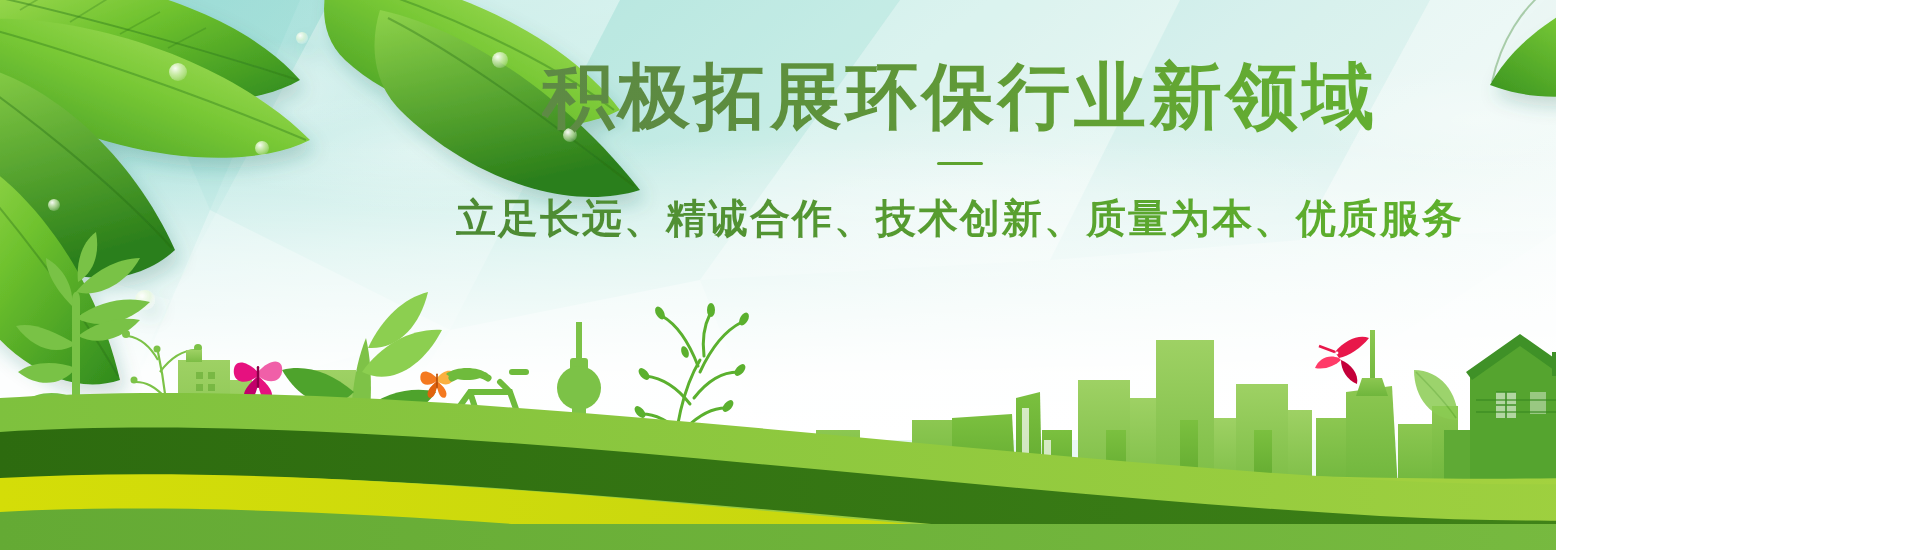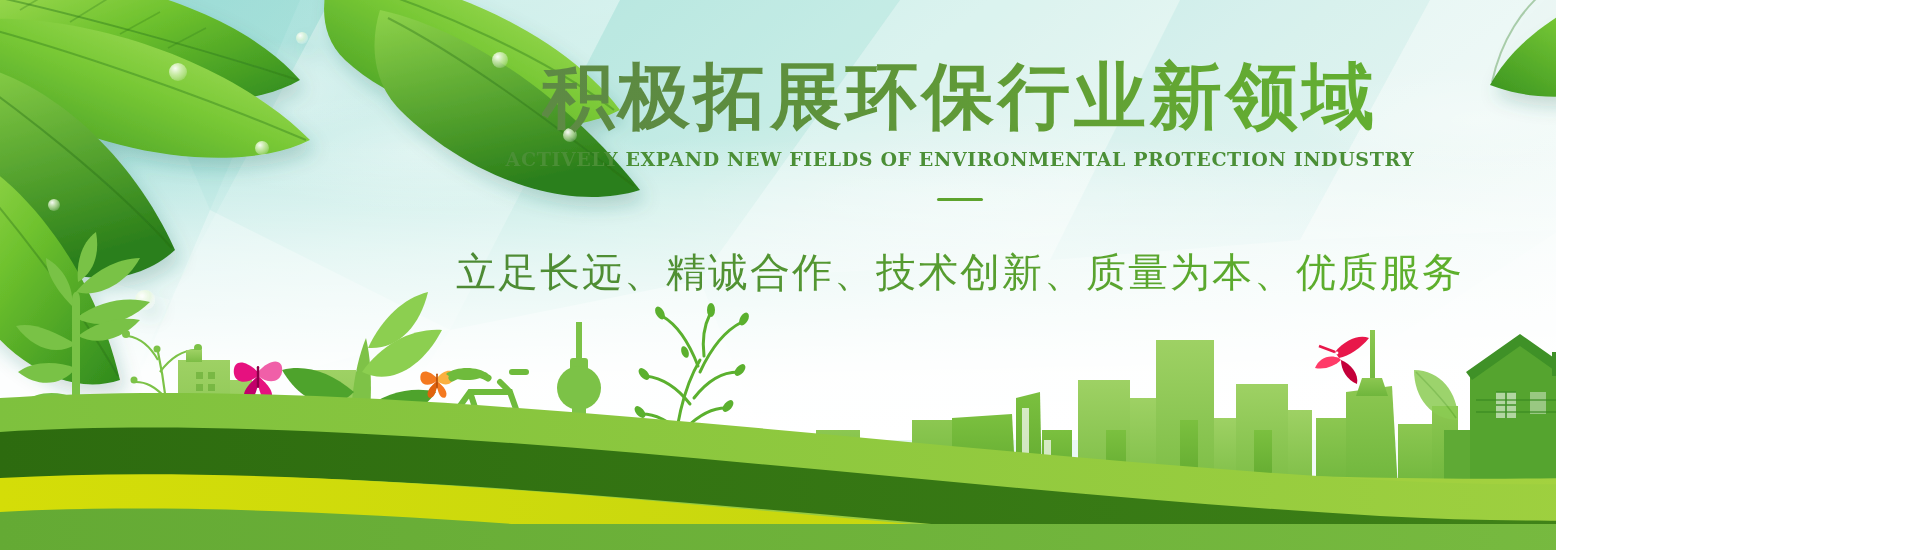"ACTIVELY EXPAND NEW FIELDS OF" div.subhead { html: <div>ACTIVELY EXPAND NEW FIELDS OF ENVIRONMENTAL PROTECTION INDUSTRY</div> -> none }
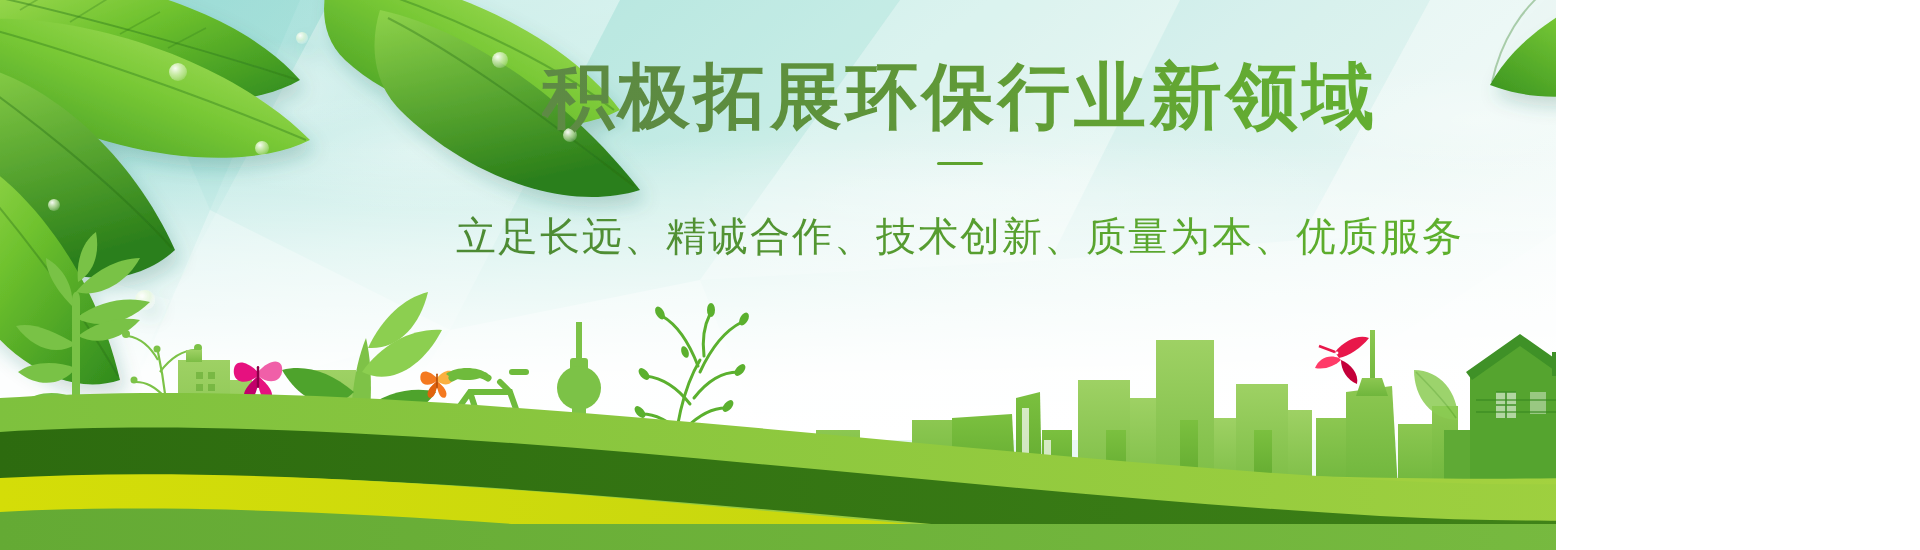"立足长远、精诚合作、技术创新、质量为本、优质服务" .tagline { font-weight: 400 -> 700; margin-top: 44px -> 26px }
